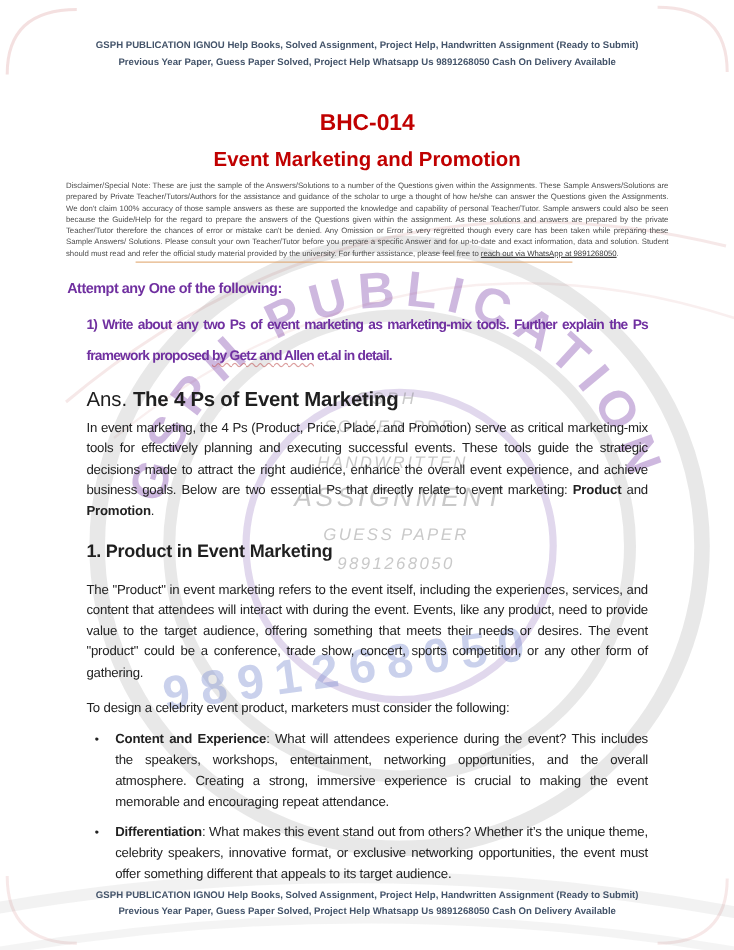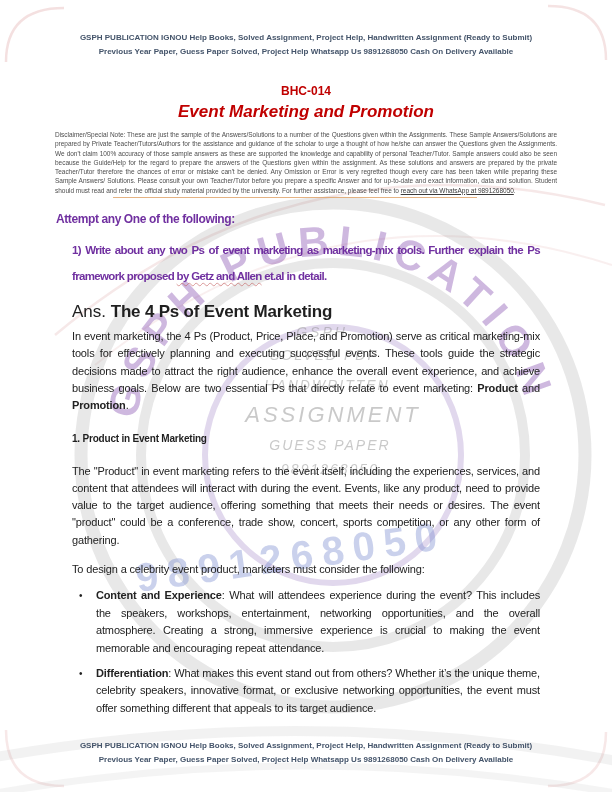"BHC-014" .course-code { font-size: 12px -> 19px; margin-top: 23px -> 34px }
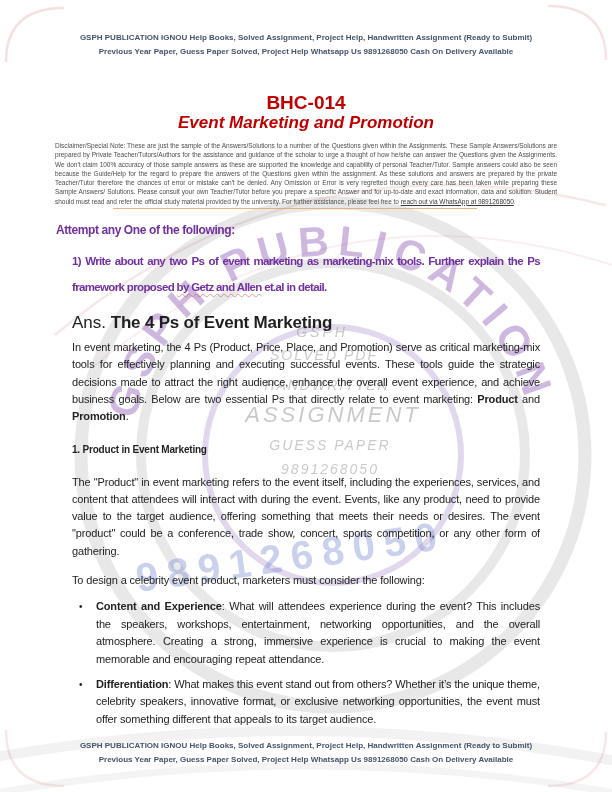"Event Marketing and Promotion" .course-name { font-style: italic -> none; margin-top: none -> 10px }
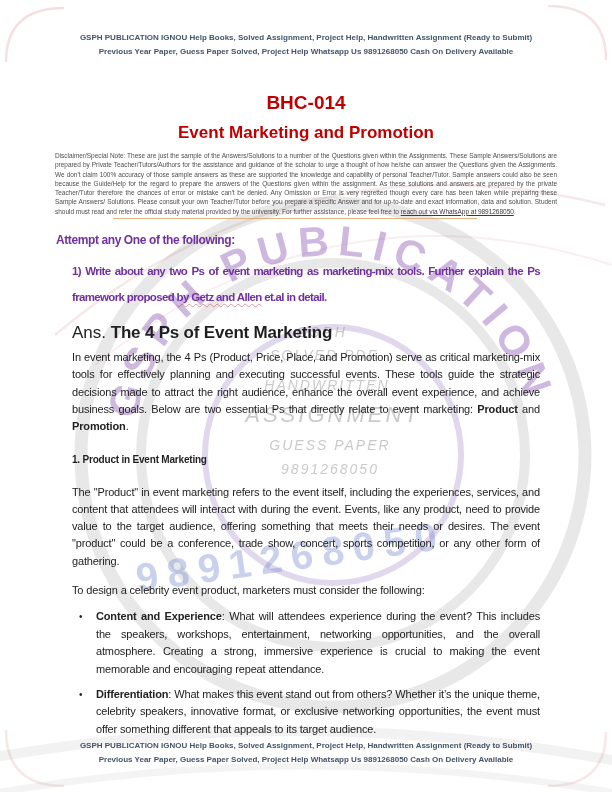"1. Product in Event Marketing" .sub-heading { font-size: 10px -> 15px }
